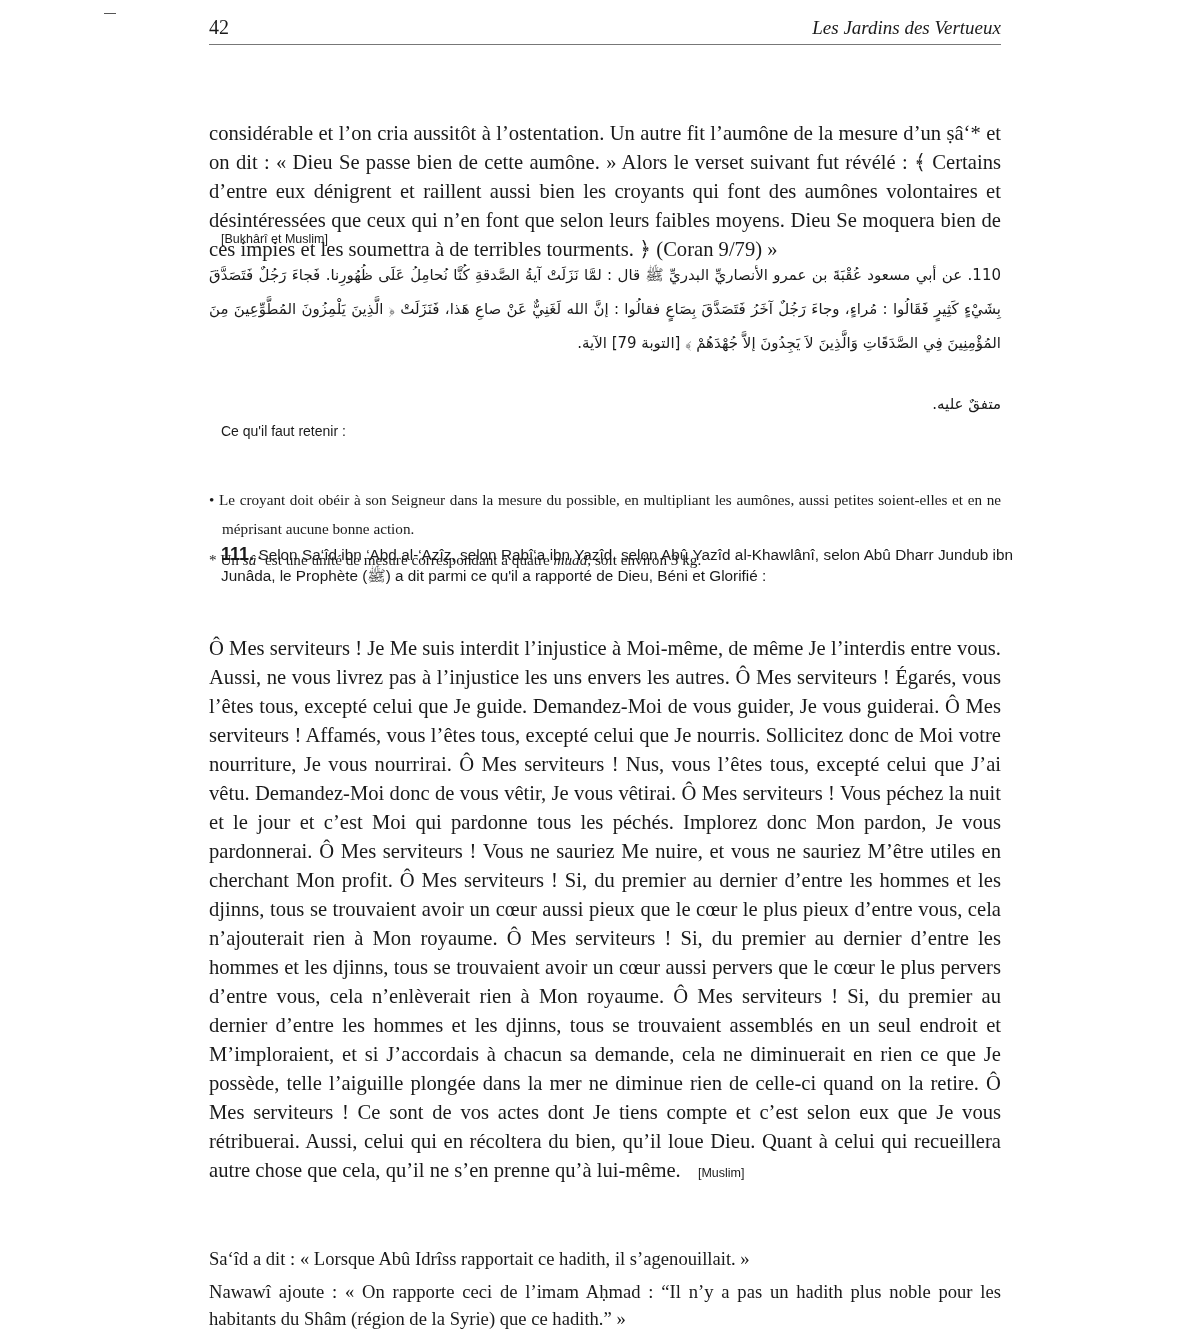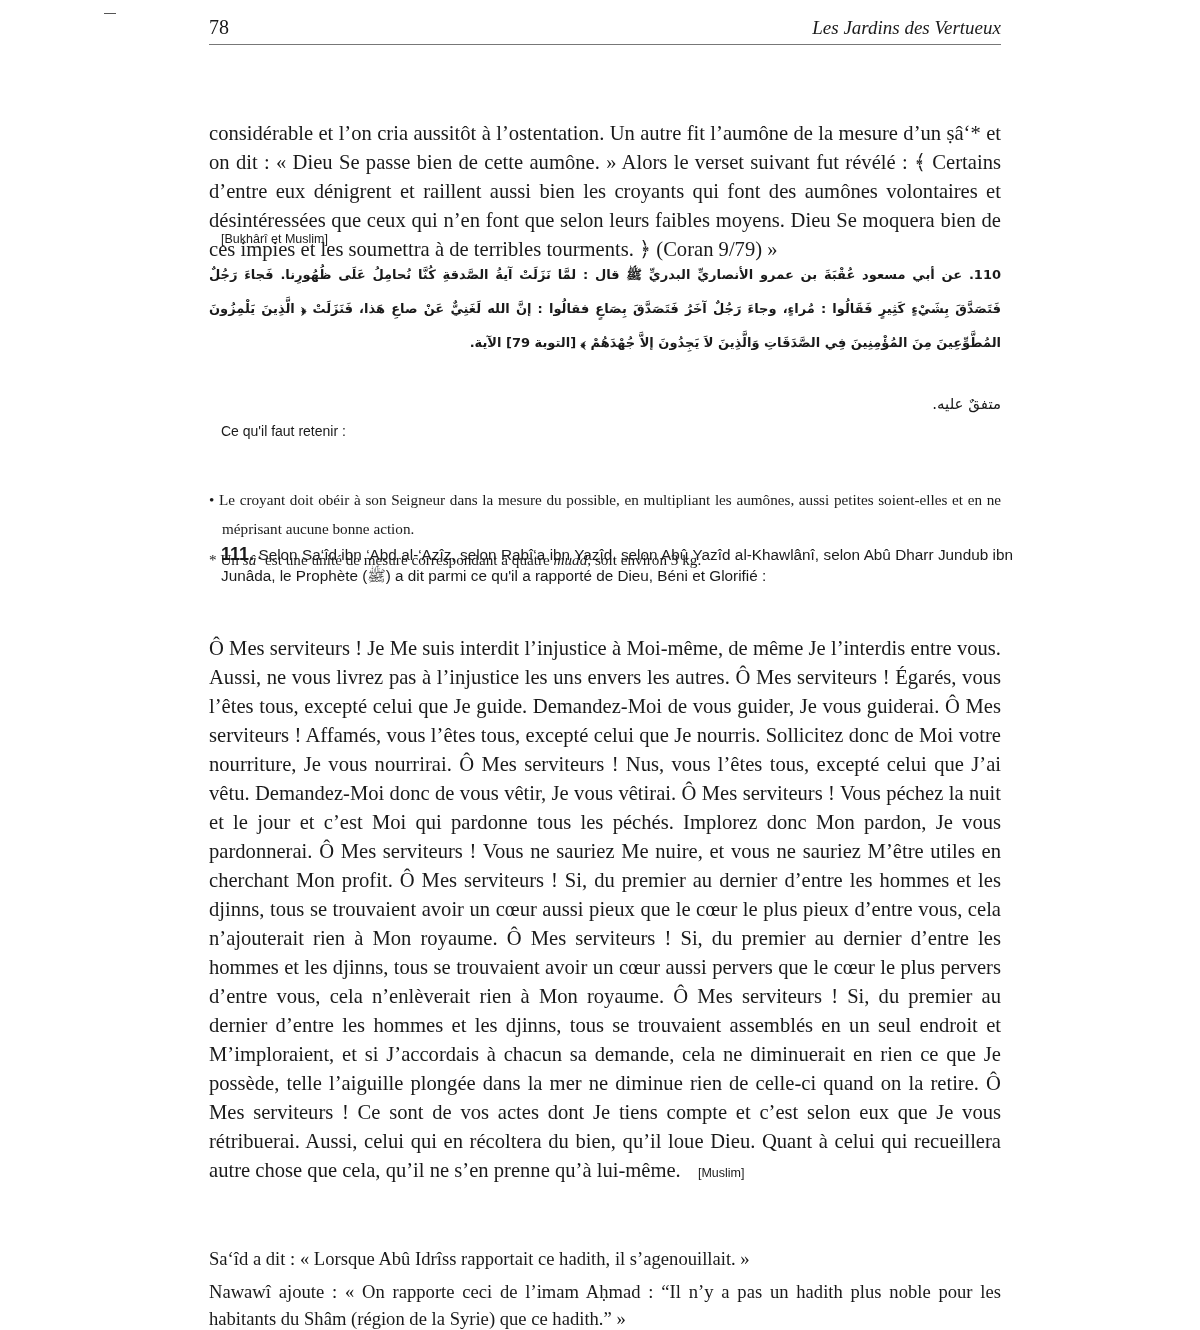"78" span.page-number { text: 78 -> 42 }
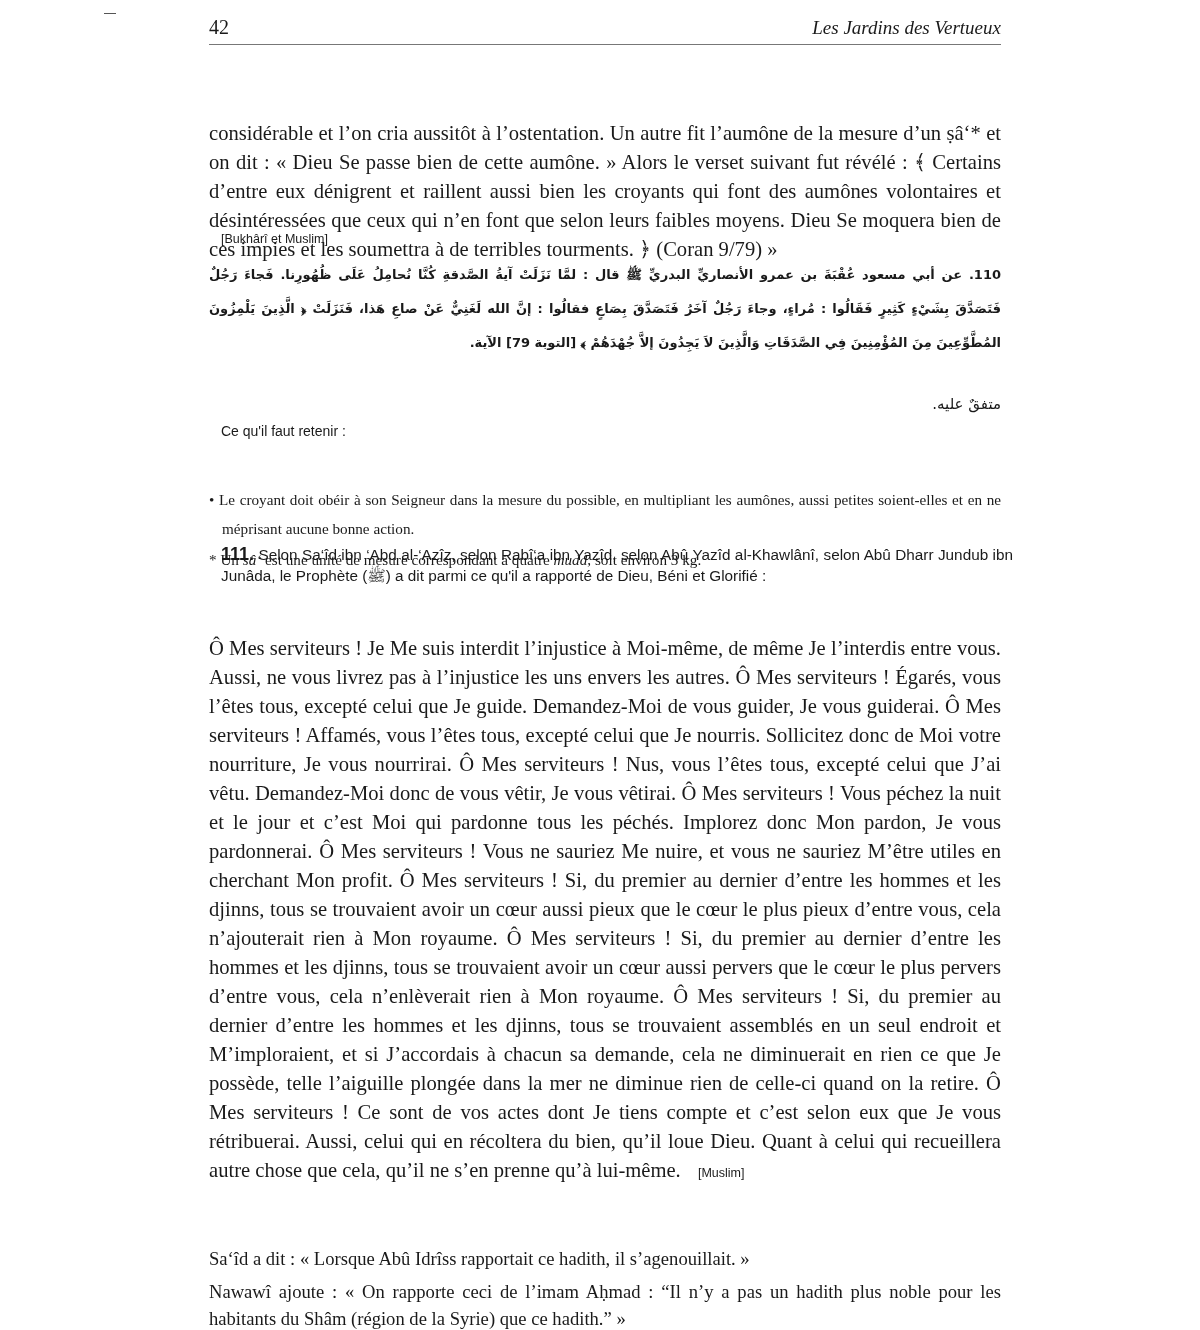"110. عن أبي مسعود عُقْبَةَ" .arabic { font-size: 13px -> 15px; font-weight: bold -> none }
